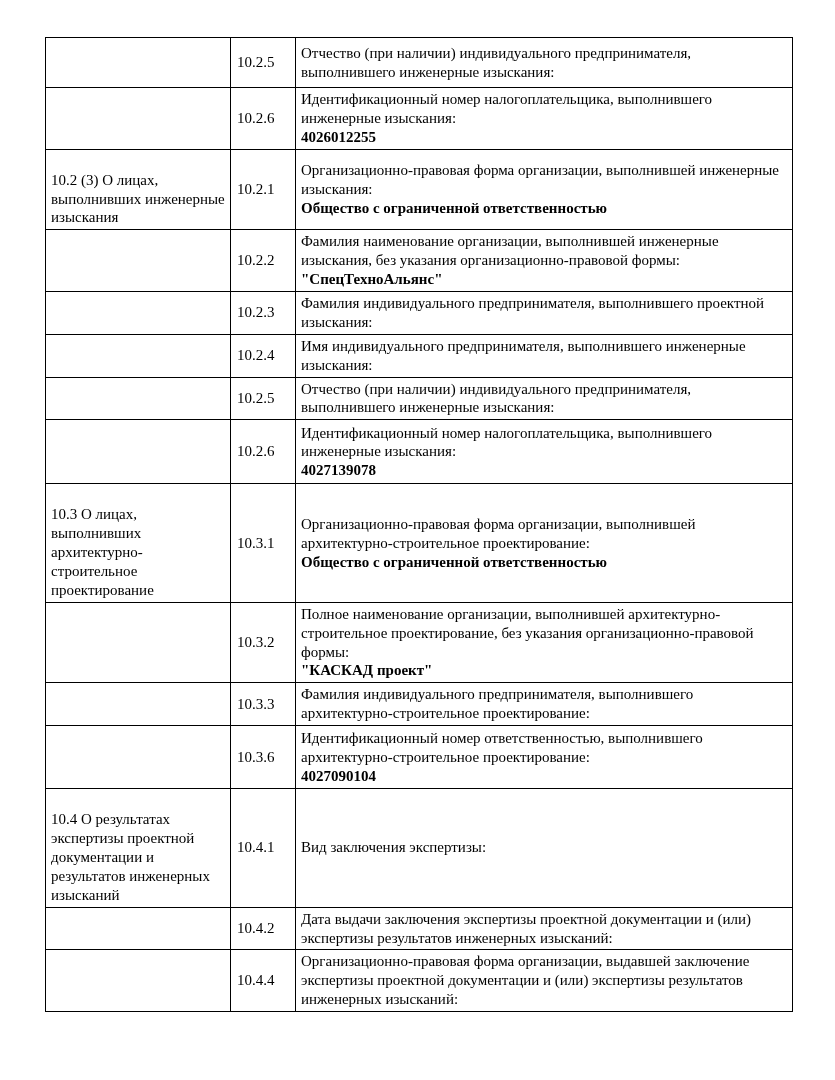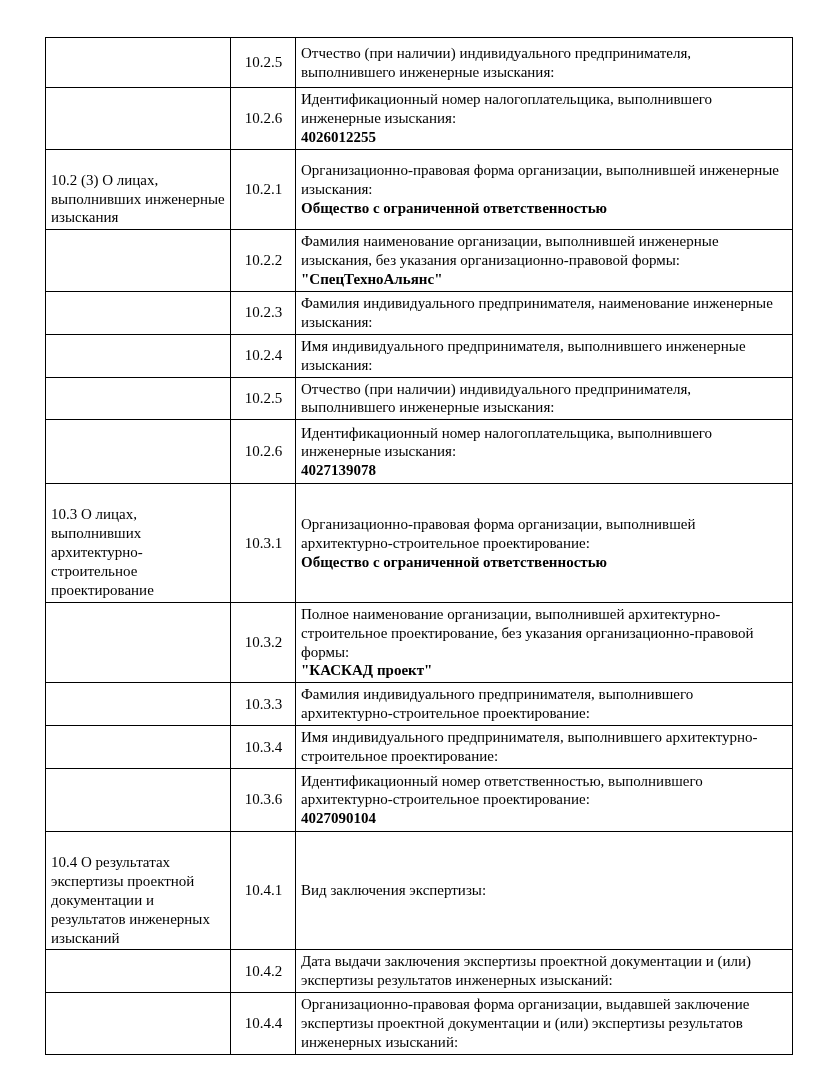"10.2.5" td.c-num { text-align: center -> none }
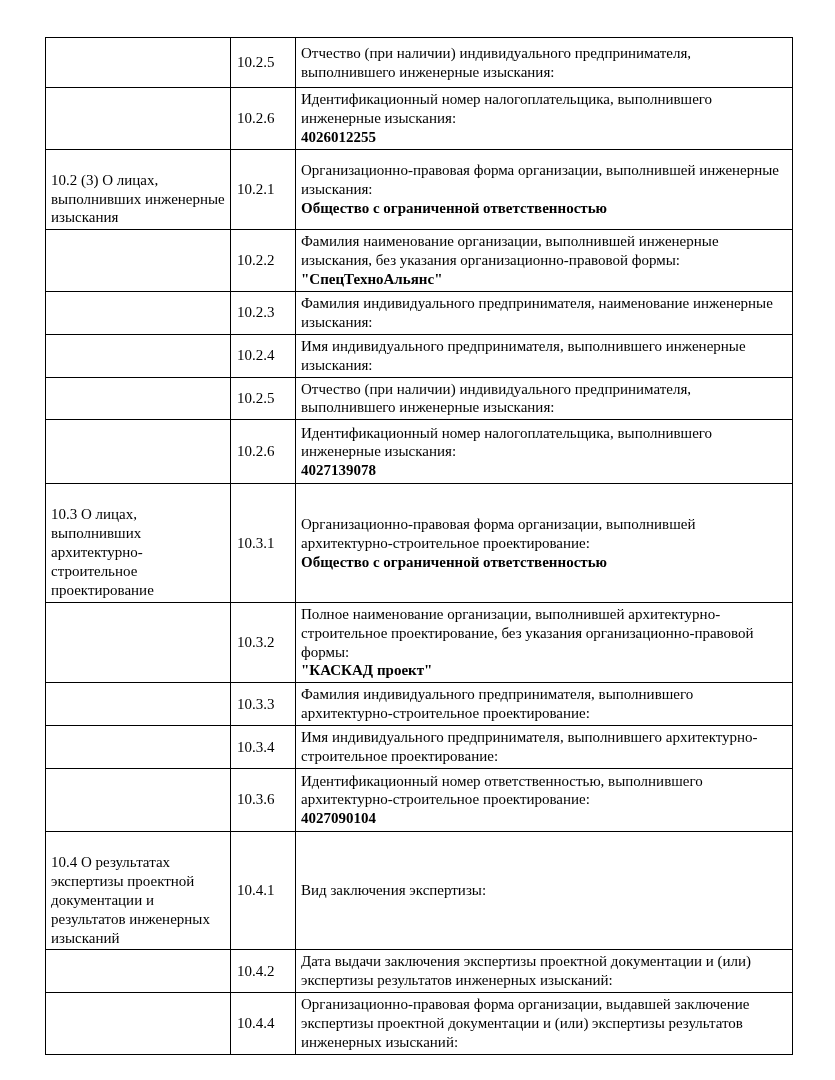"Фамилия индивидуального предпринимателя, наименование" div.desc { text: наименование инженерные -> выполнившего проектной }
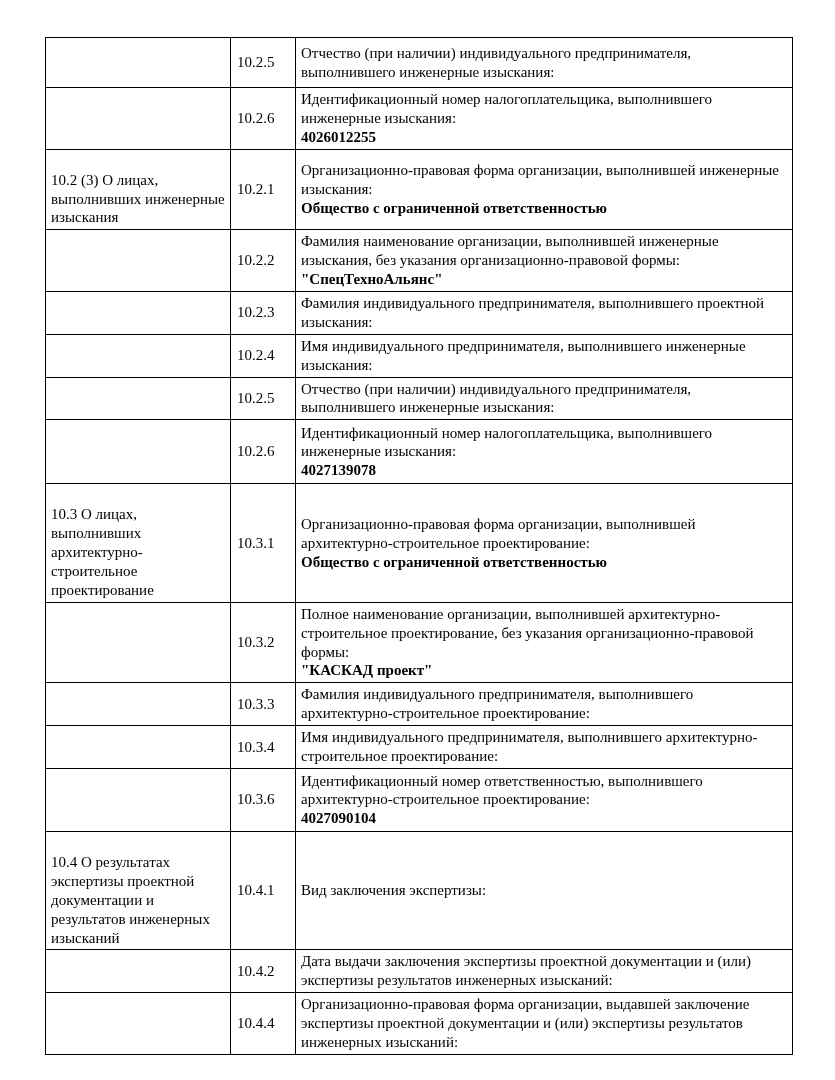"10.3.4" tr { html: <tr> <td></td> <td>10.3.4</td> <td> <div>Имя индивидуального предпринимателя, выполнившего архитектурно-строительное проектирование:</div> </td> </tr> -> none }
